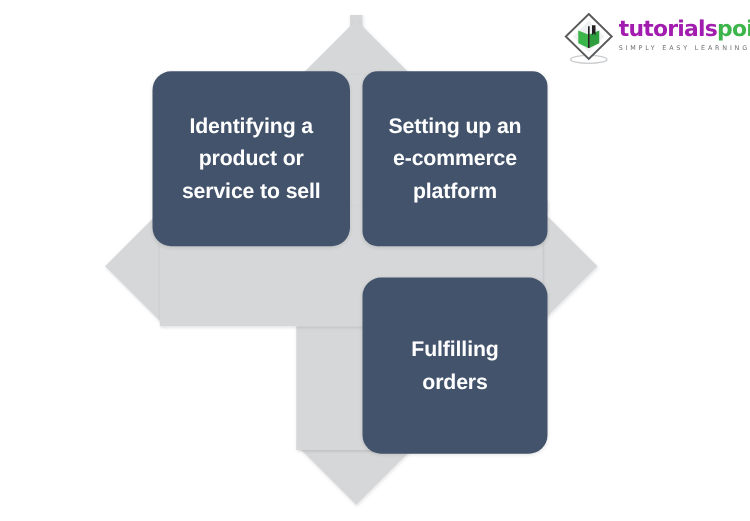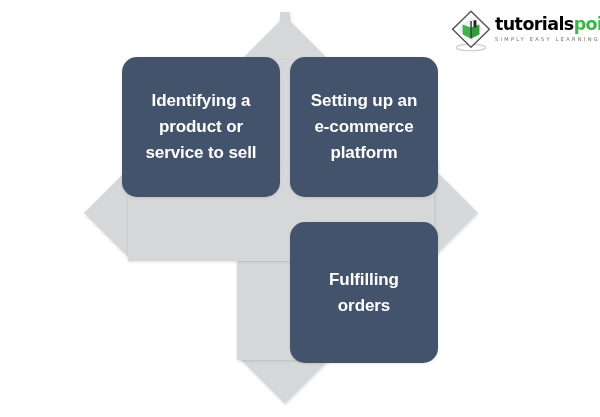"tutorials" .logo-tut { color: #000000 -> #a21caf }
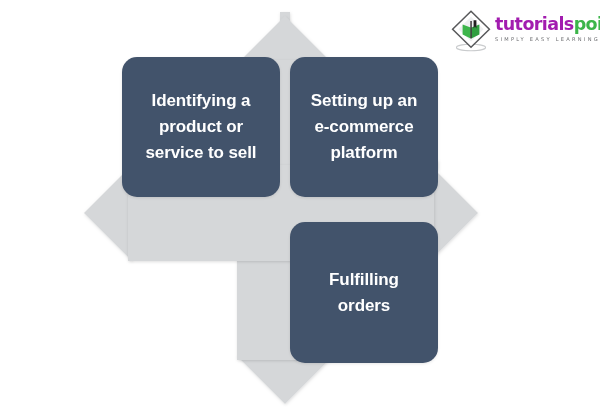"Setting up an" #box-top-right { border-radius: none -> 12px }
